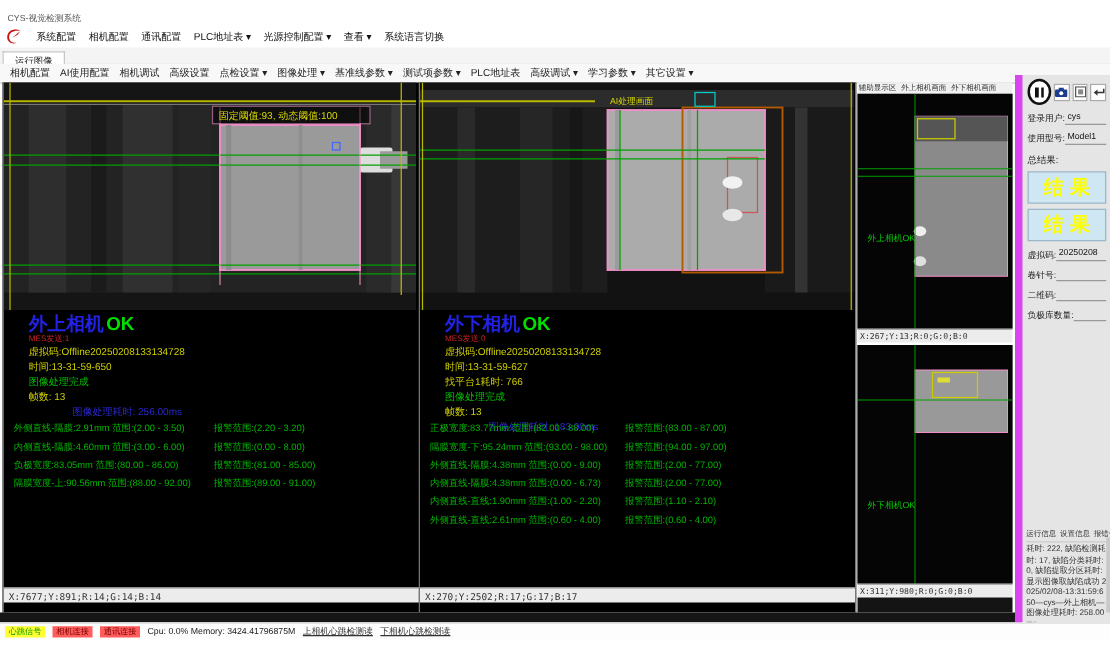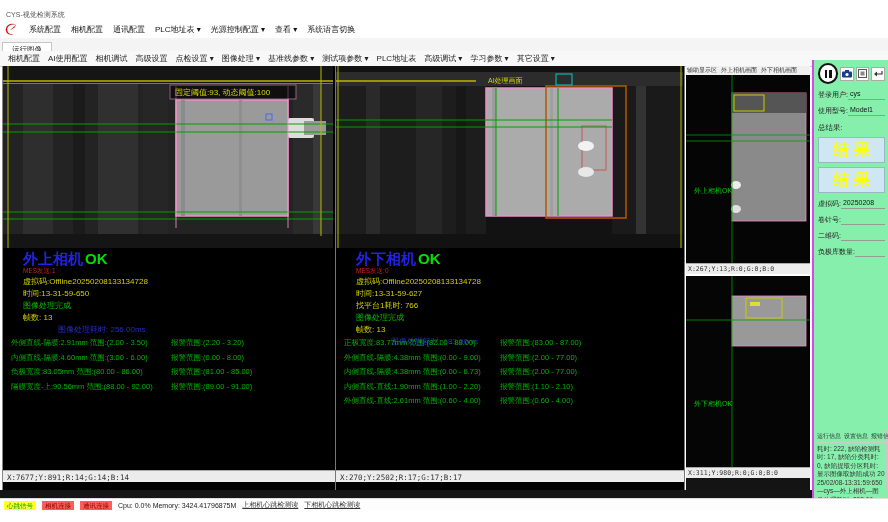"总结果:" .sidebar { background: #86efac -> #e5e5e5; border-left: 2px solid #d946ef -> 6px solid #d946ef }
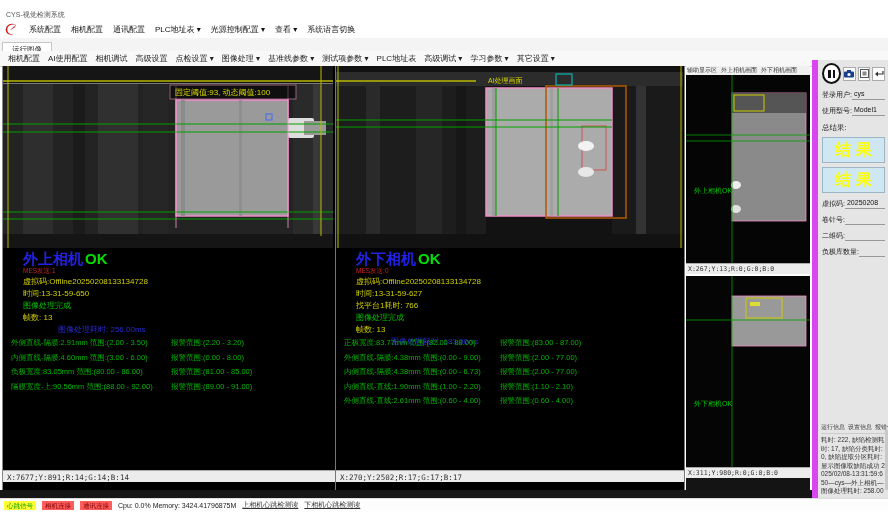"隔膜宽度-下:95.24mm 范围:(93.00 - 98.00)" div.mrow { html: none -> <div> <span>隔膜宽度-下:95.24mm 范围:(93.00 - 98.00)</span> <span>报警范围:(94.00 - 97.00)</span> </div> }
